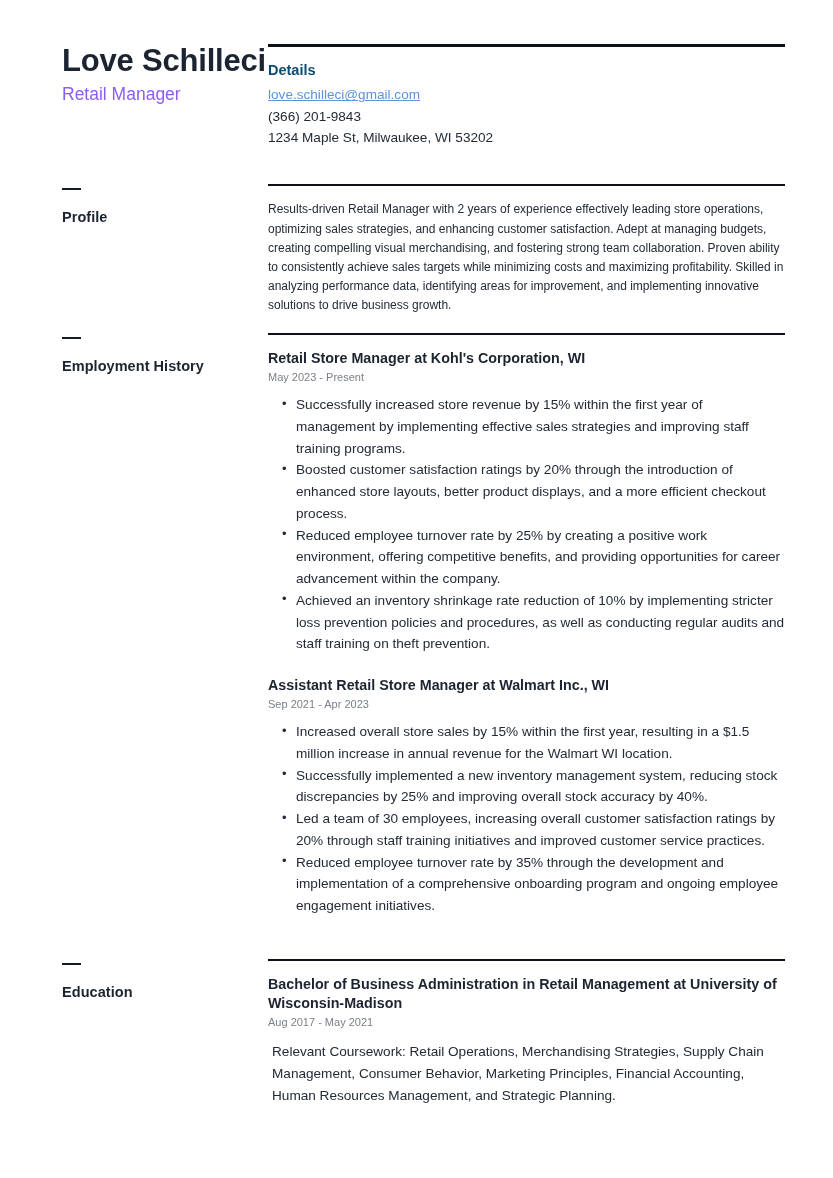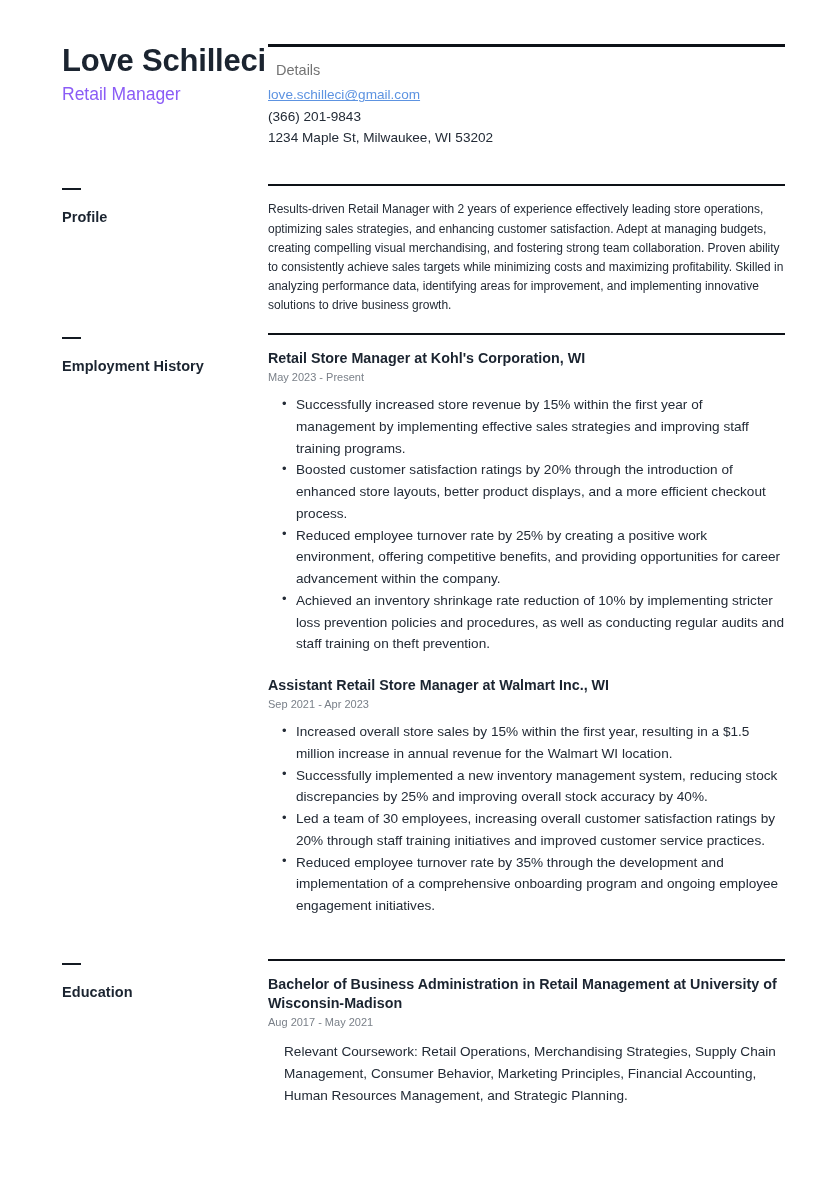"Details" .details-heading { color: #737373 -> #0c4a6e; font-weight: 400 -> 700; margin: 0 0 5px 8px -> 0 0 5px 0 }
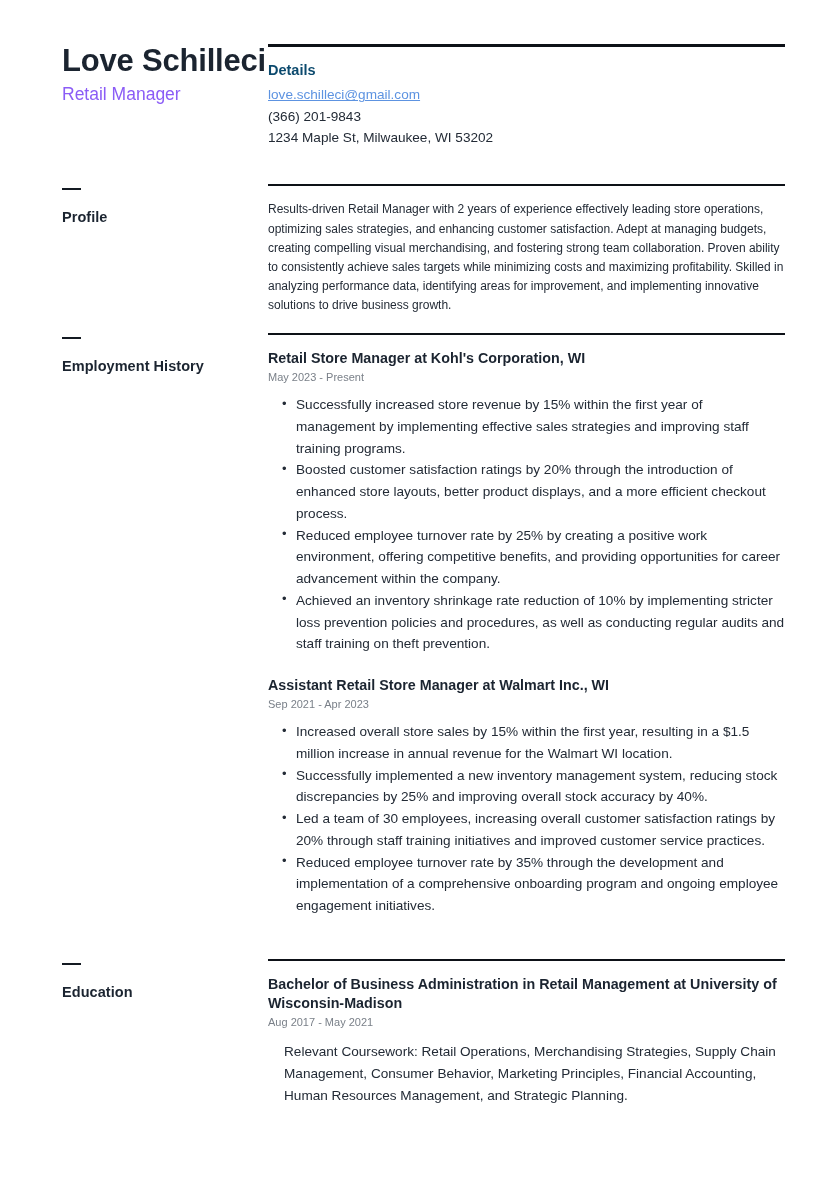"Relevant Coursework: Retail Operations," .entry-note { margin: 10px 0 0 16px -> 10px 0 0 4px }
